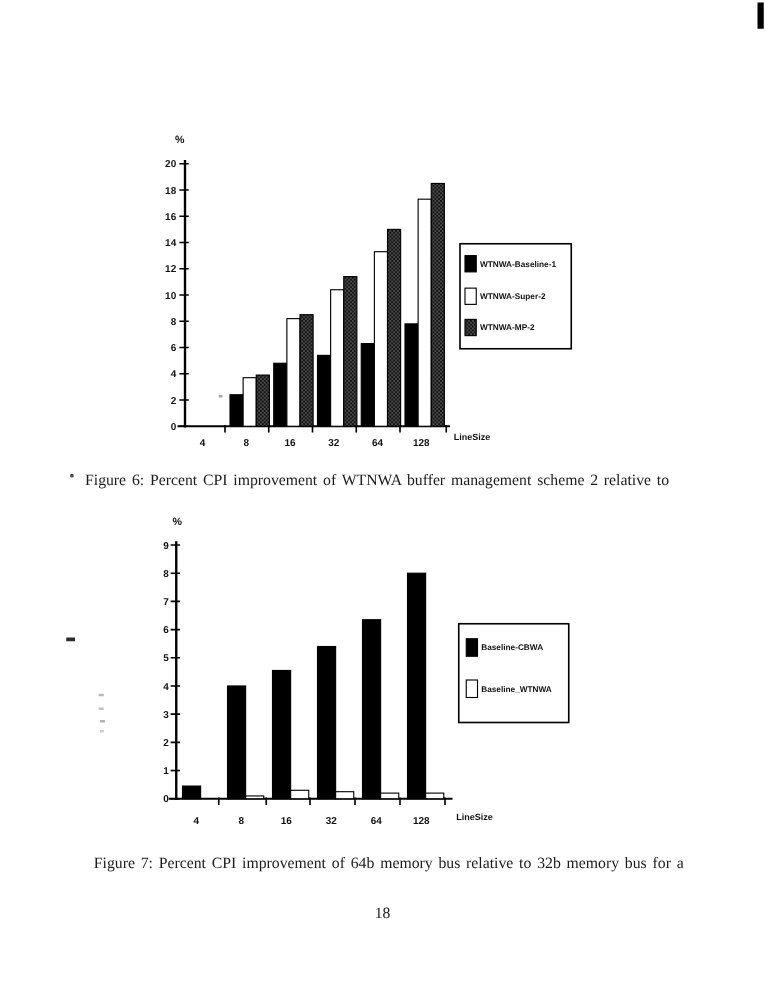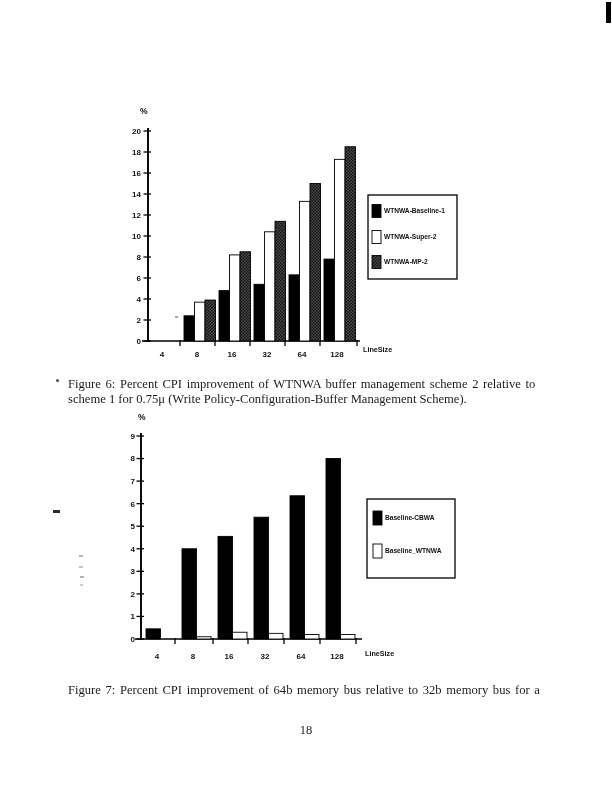"scheme 1 for 0.75μ (Write" div.cap-line { html: <div>scheme 1 for 0.75μ (Write Policy-Configuration-Buffer Management Scheme).</div> -> none }
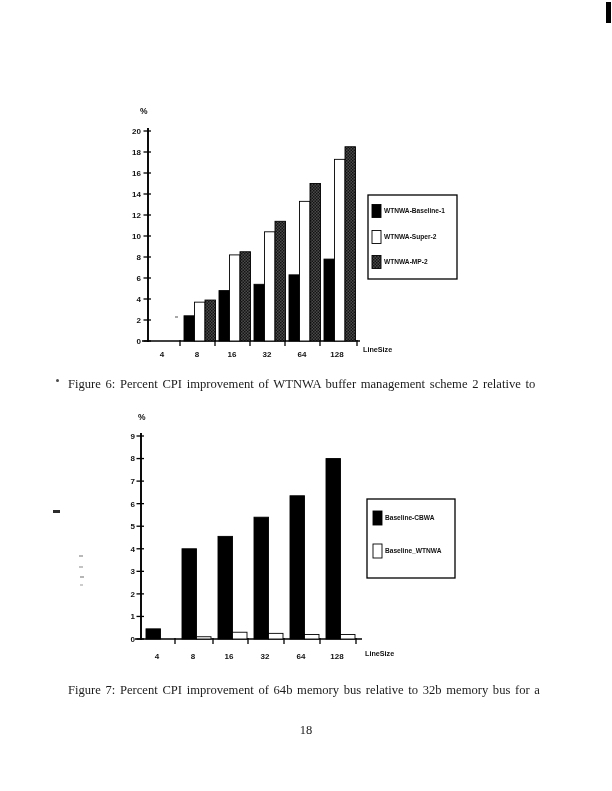"Figure 7: Percent CPI improvement" #cap7 { text-align: none -> center }
